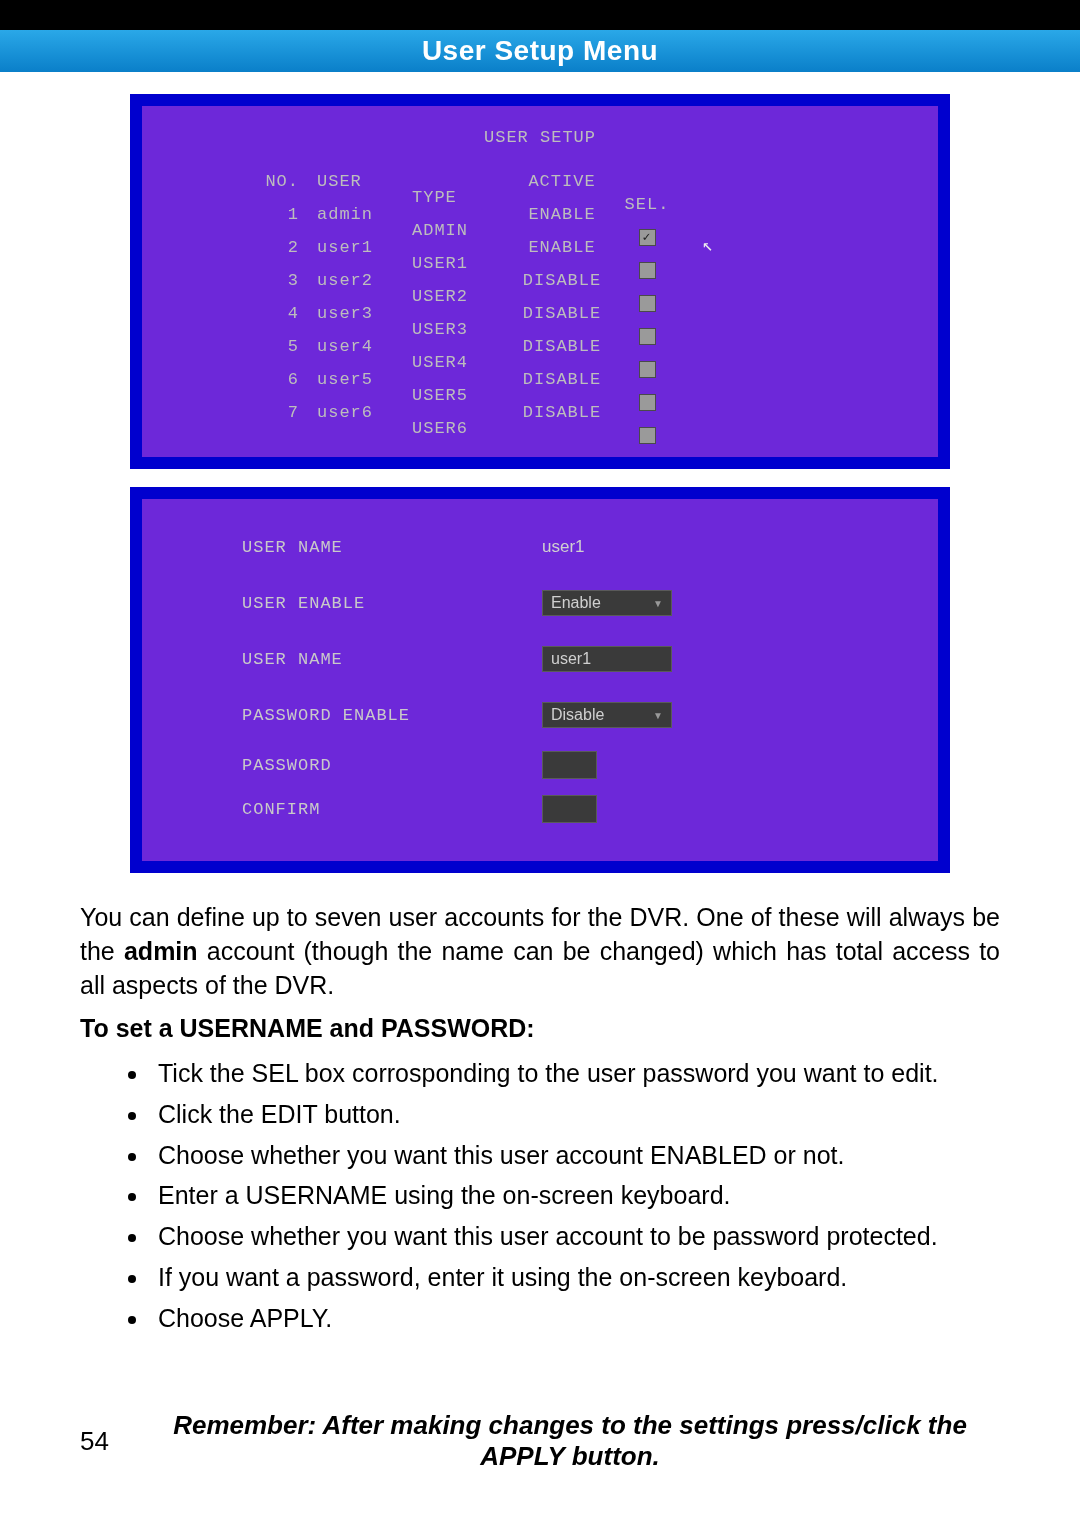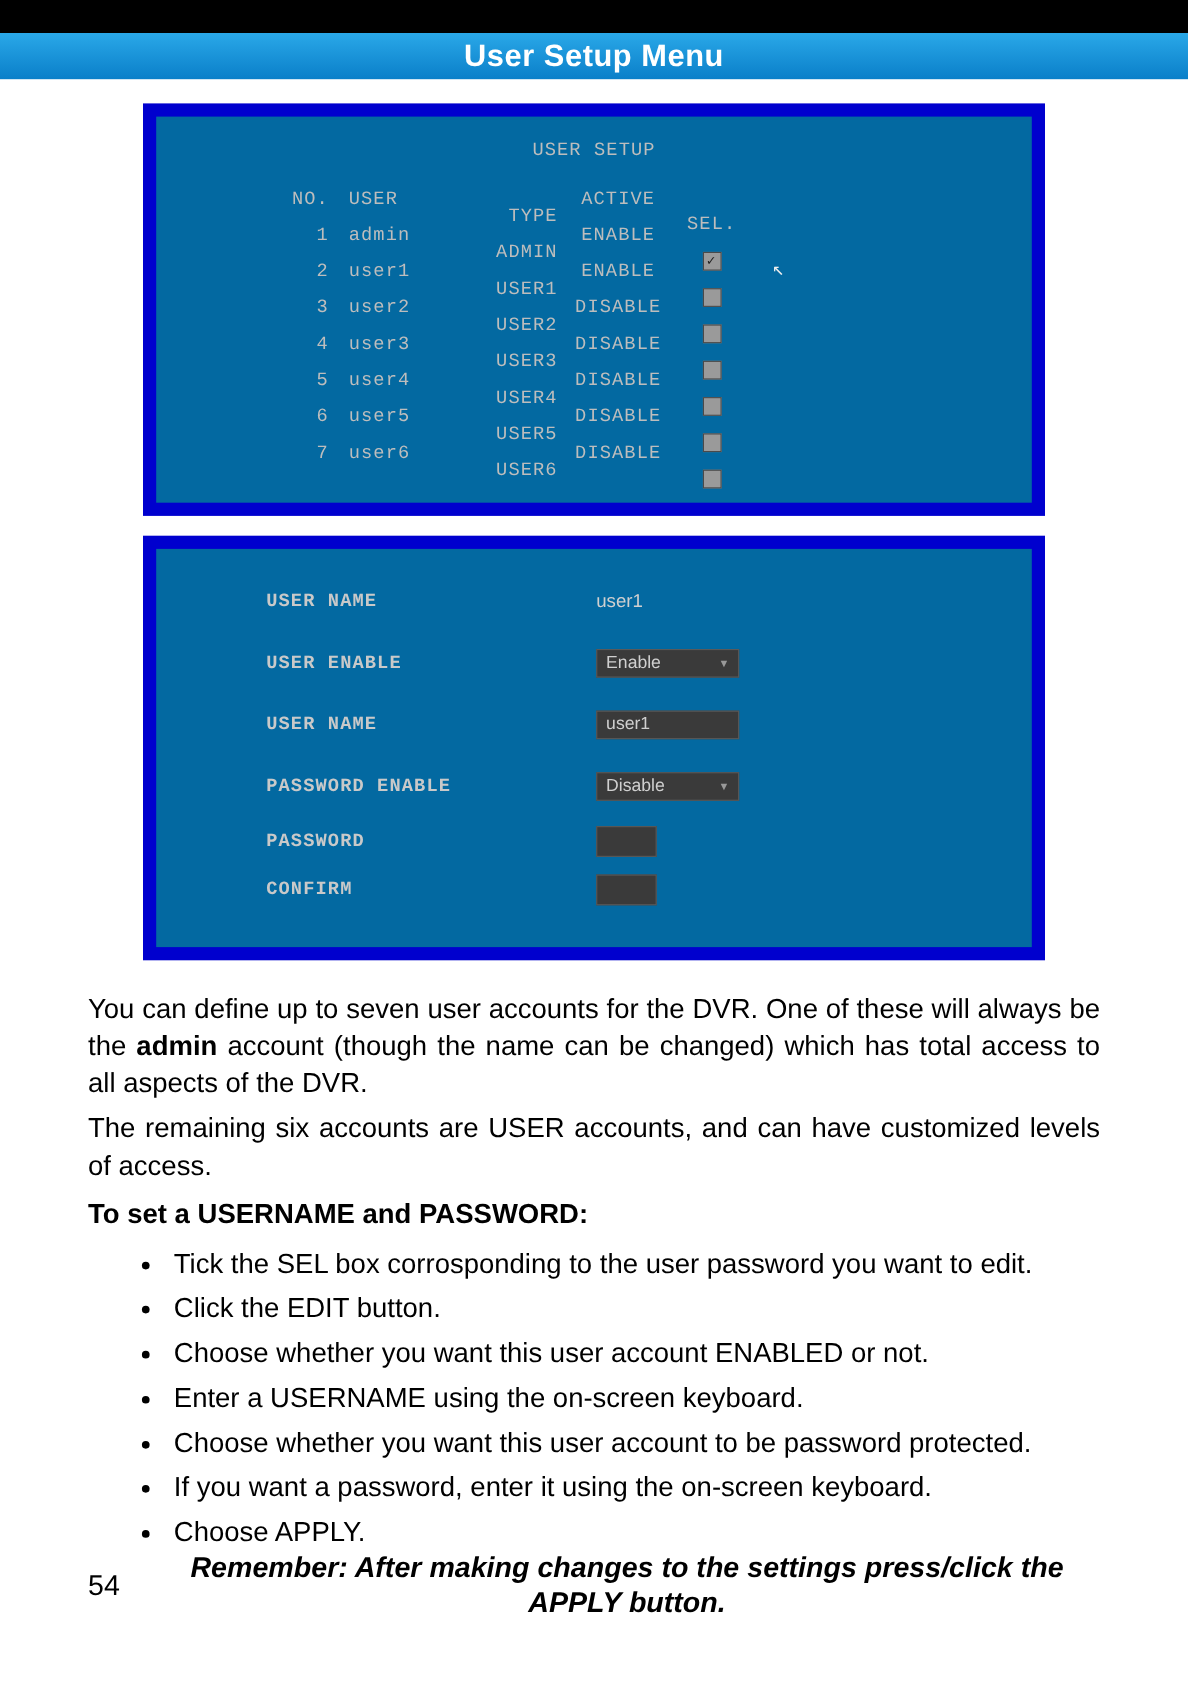"USER SETUP" .dvr-screen { background: #0369a1 -> #6d28d9 }
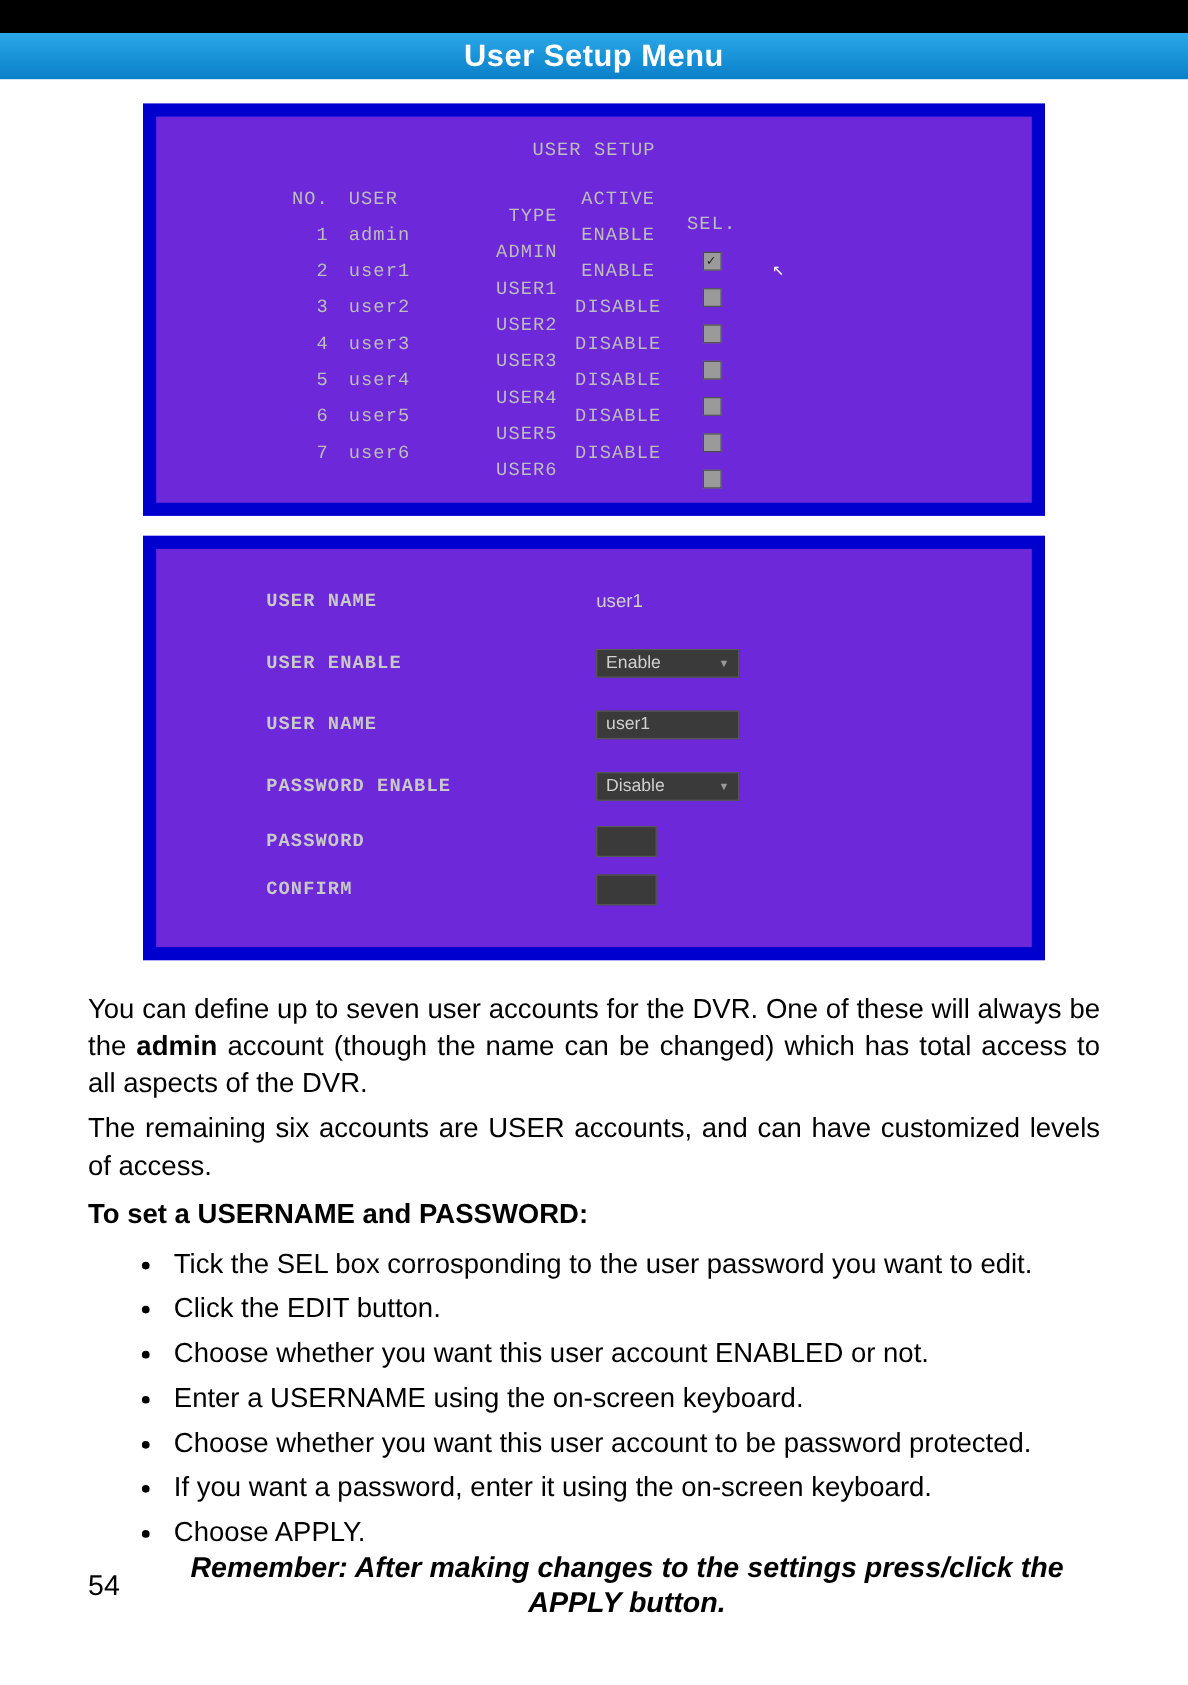"TYPE" .col-type { text-align: right -> left }
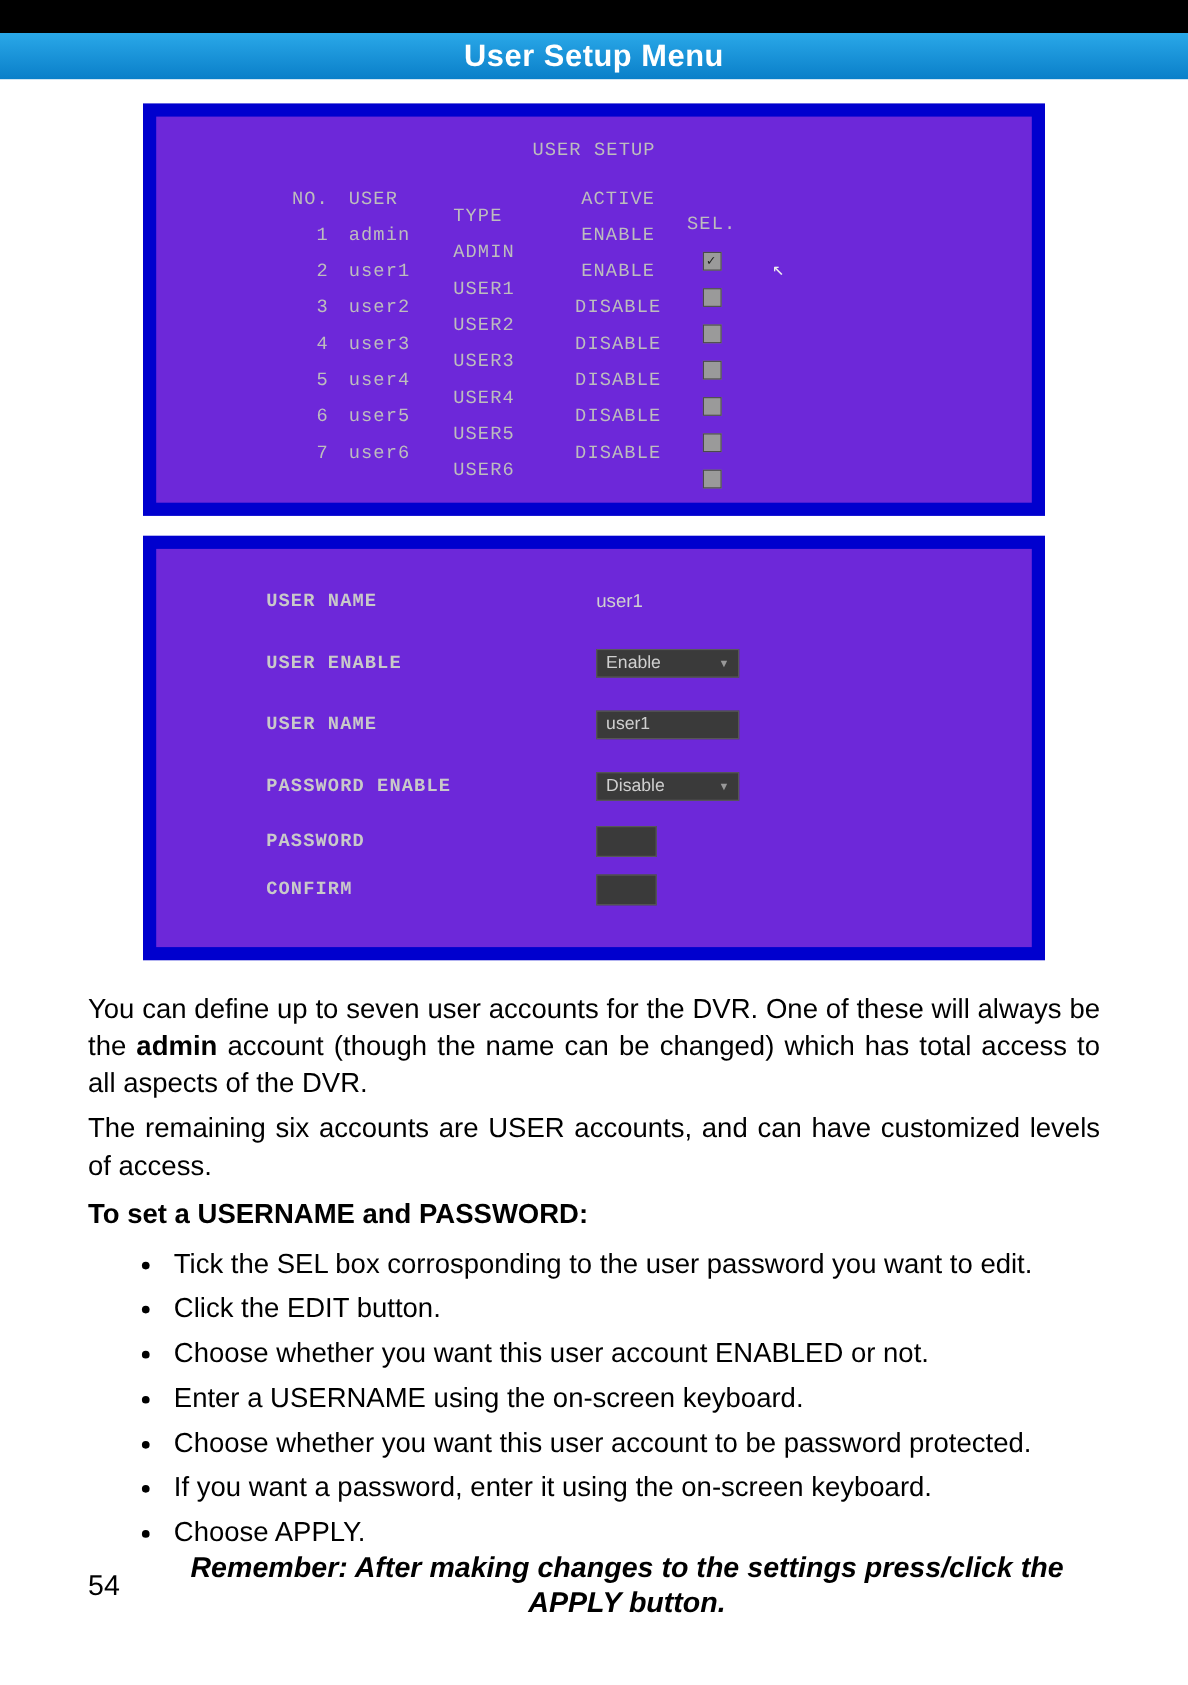"USER NAME" .form-label { font-weight: bold -> none }
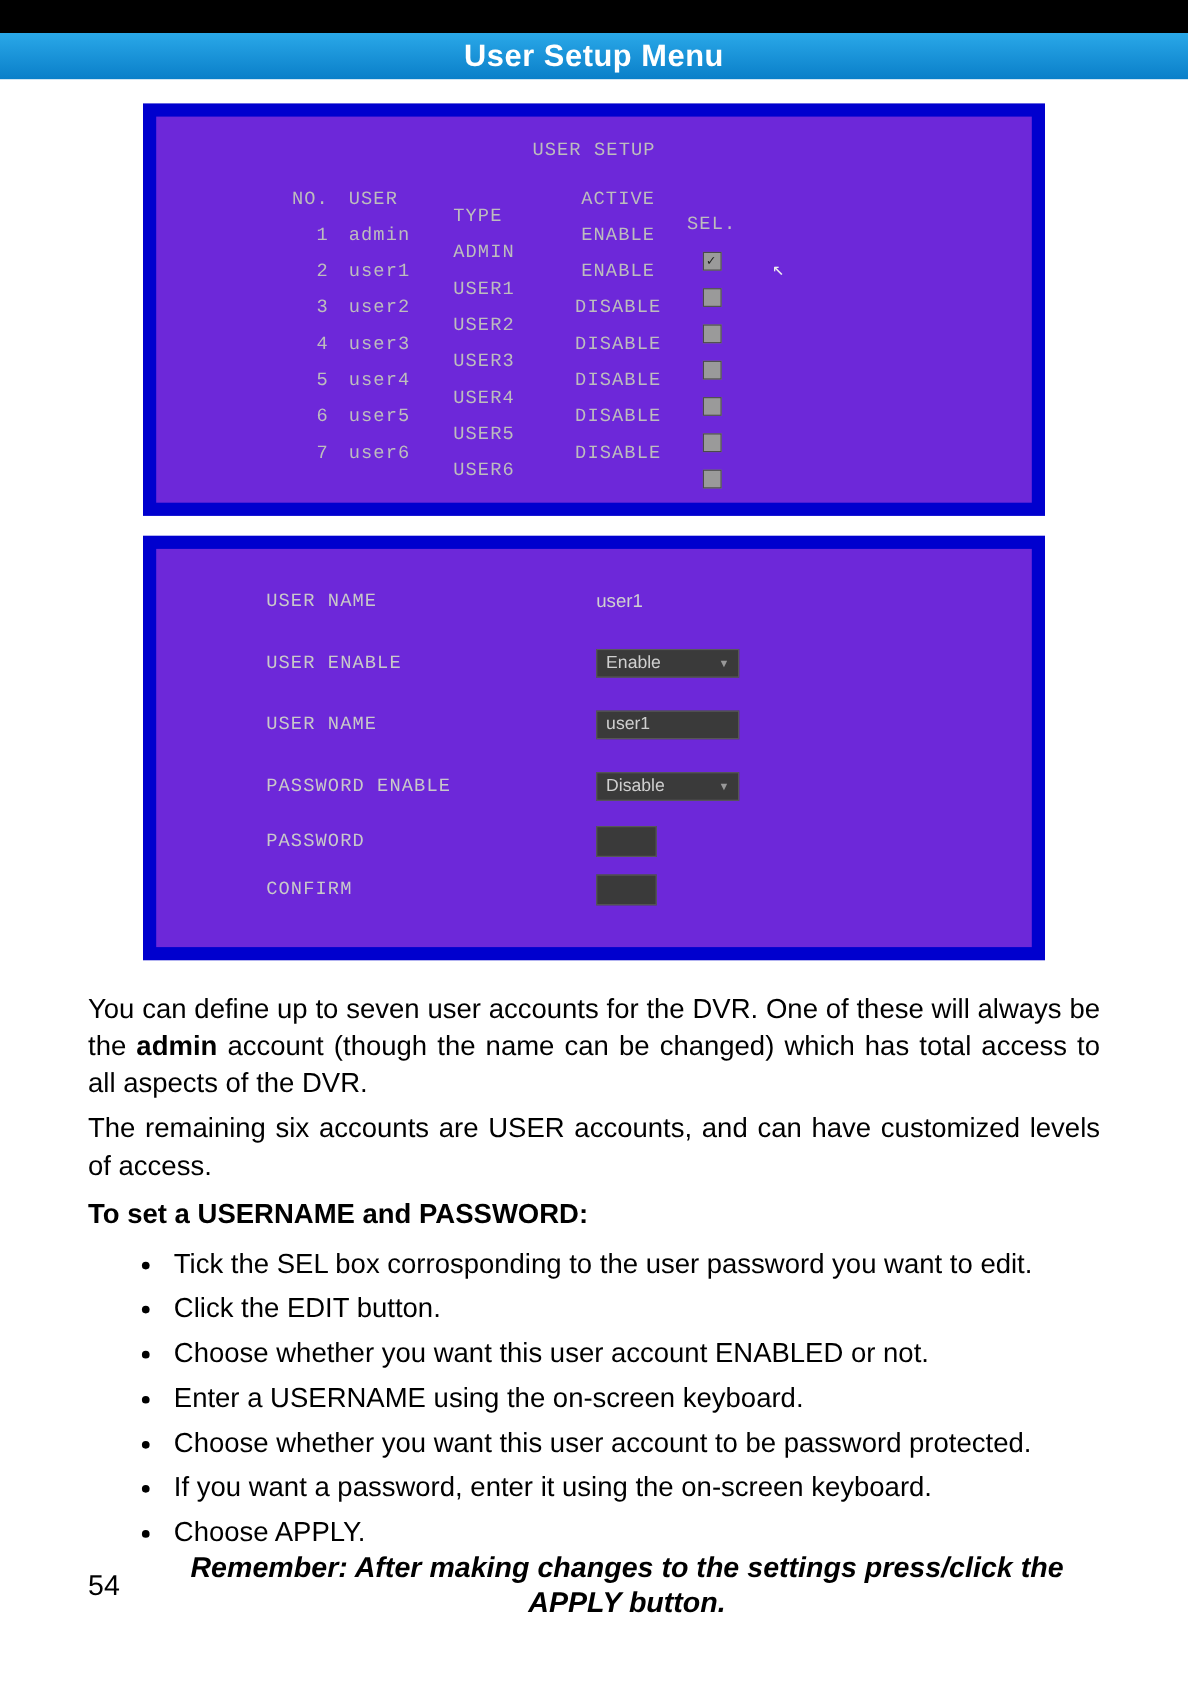"The remaining six accounts are" p { html: <p>The remaining six accounts are USER accounts, and can have customized levels of access.</p> -> none }
